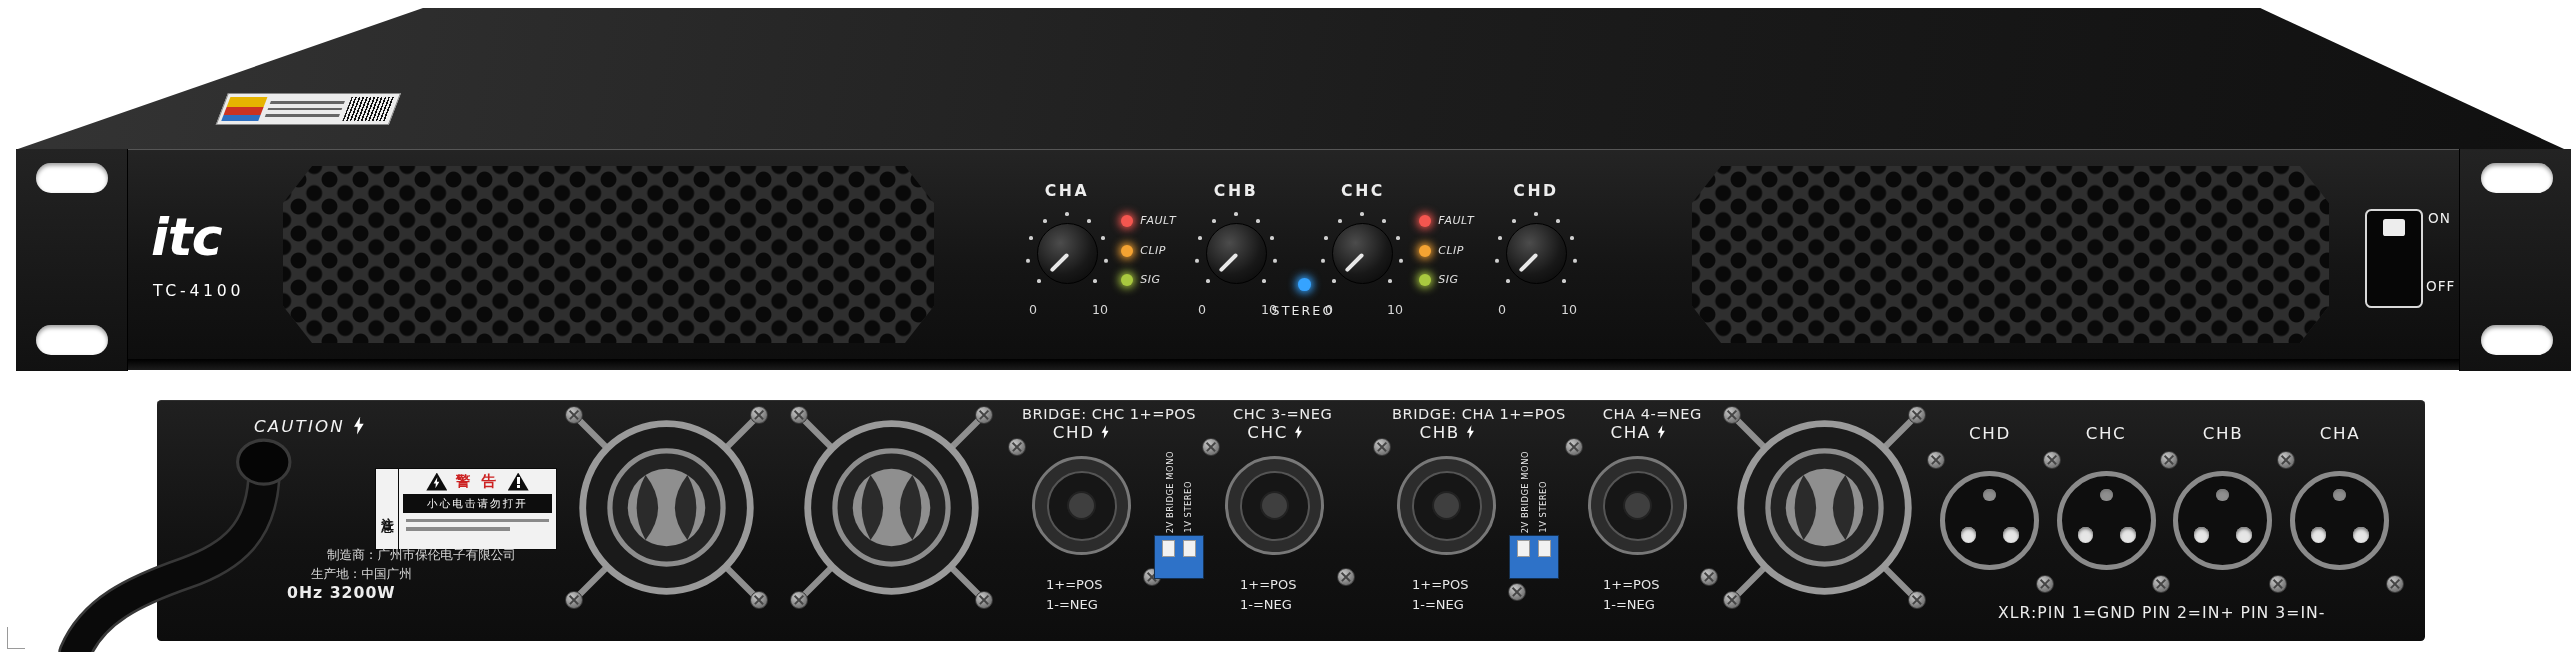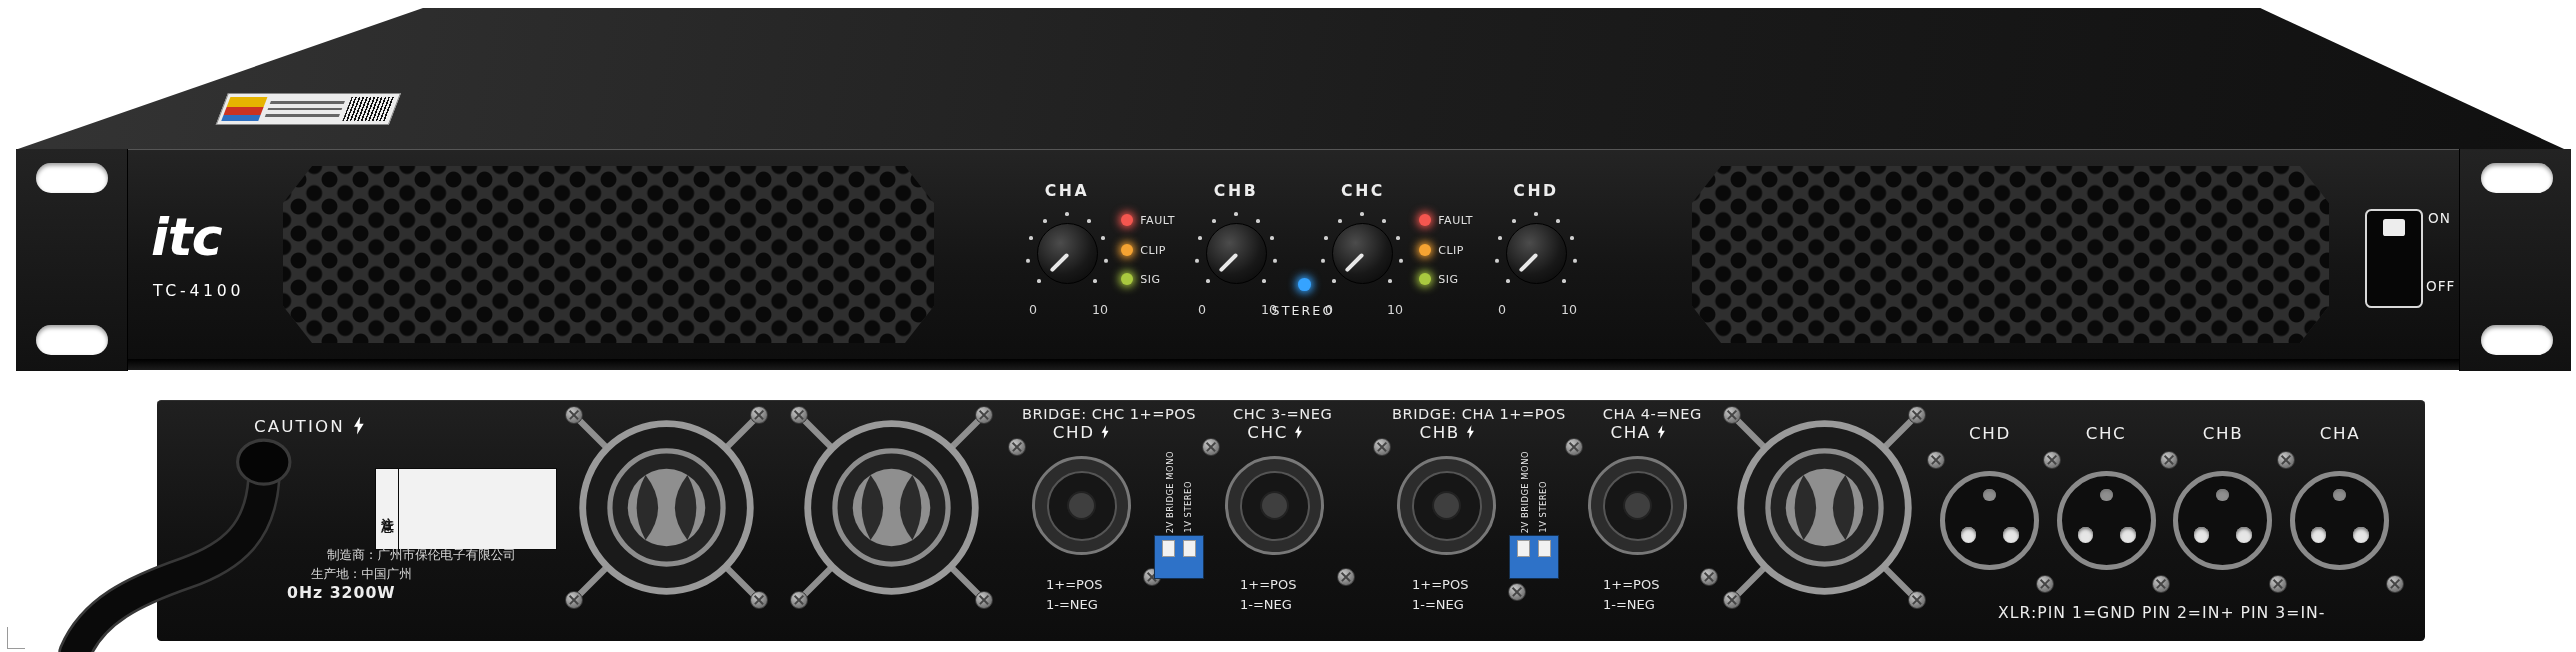"FAULT" .led-row { align-items: flex-start -> center; font-style: none -> italic }
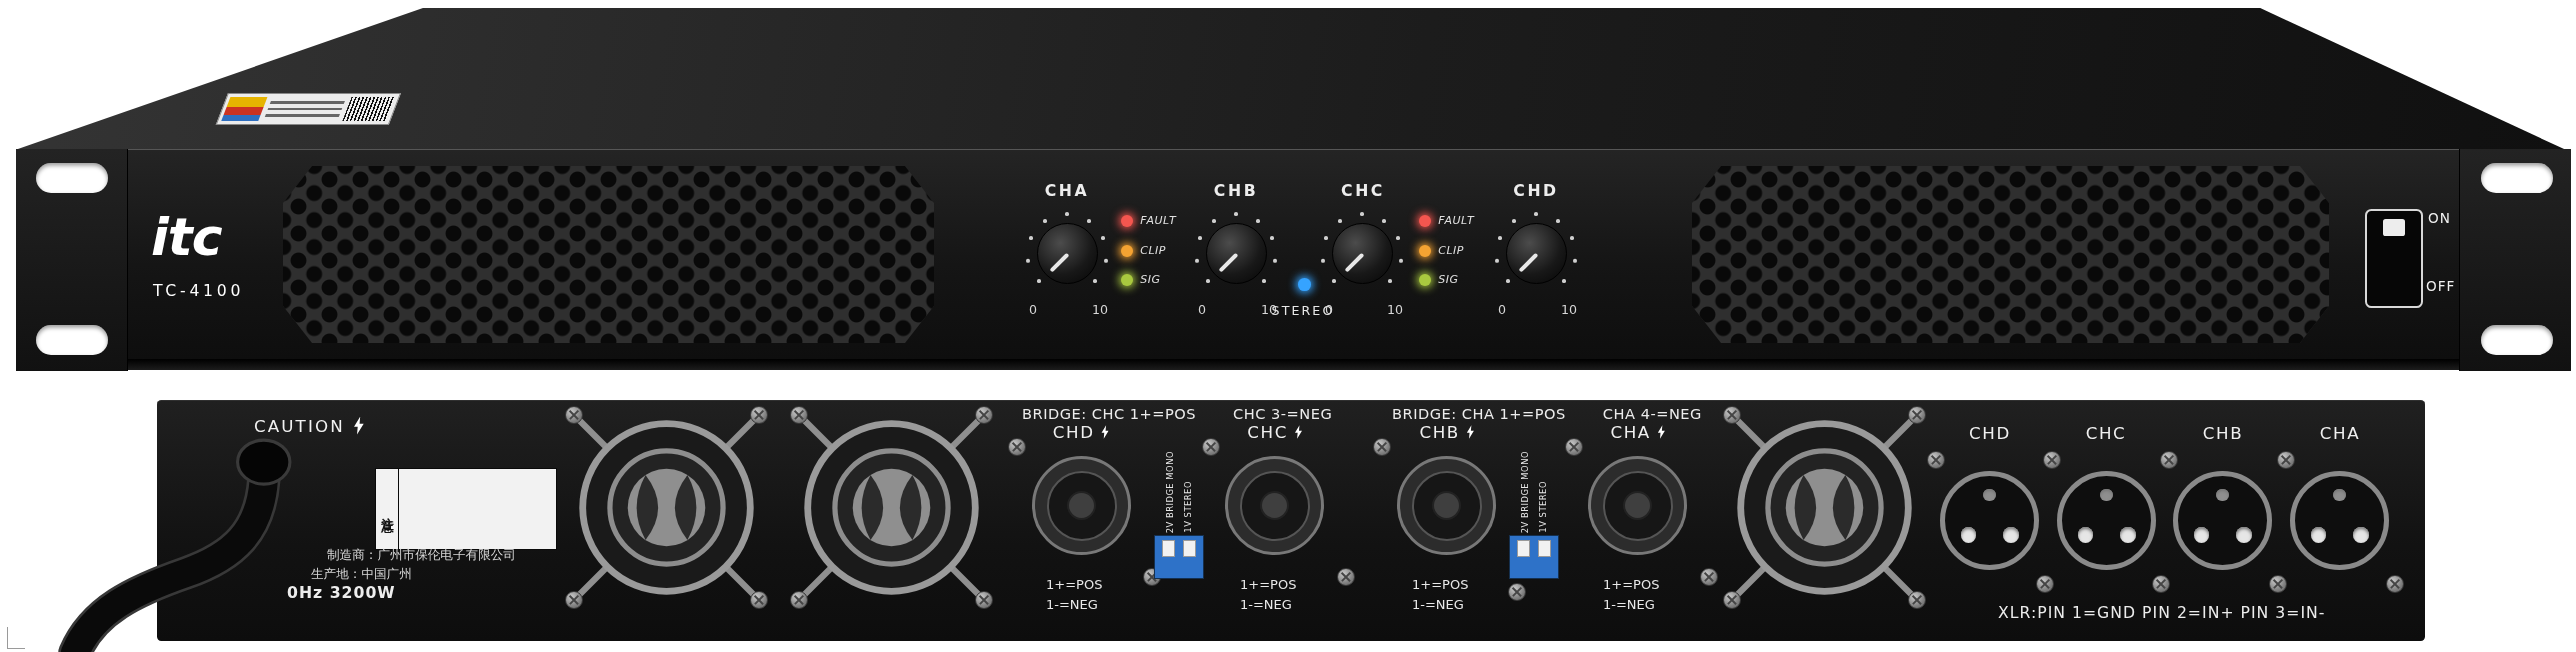"CAUTION" .caution { font-style: none -> italic }
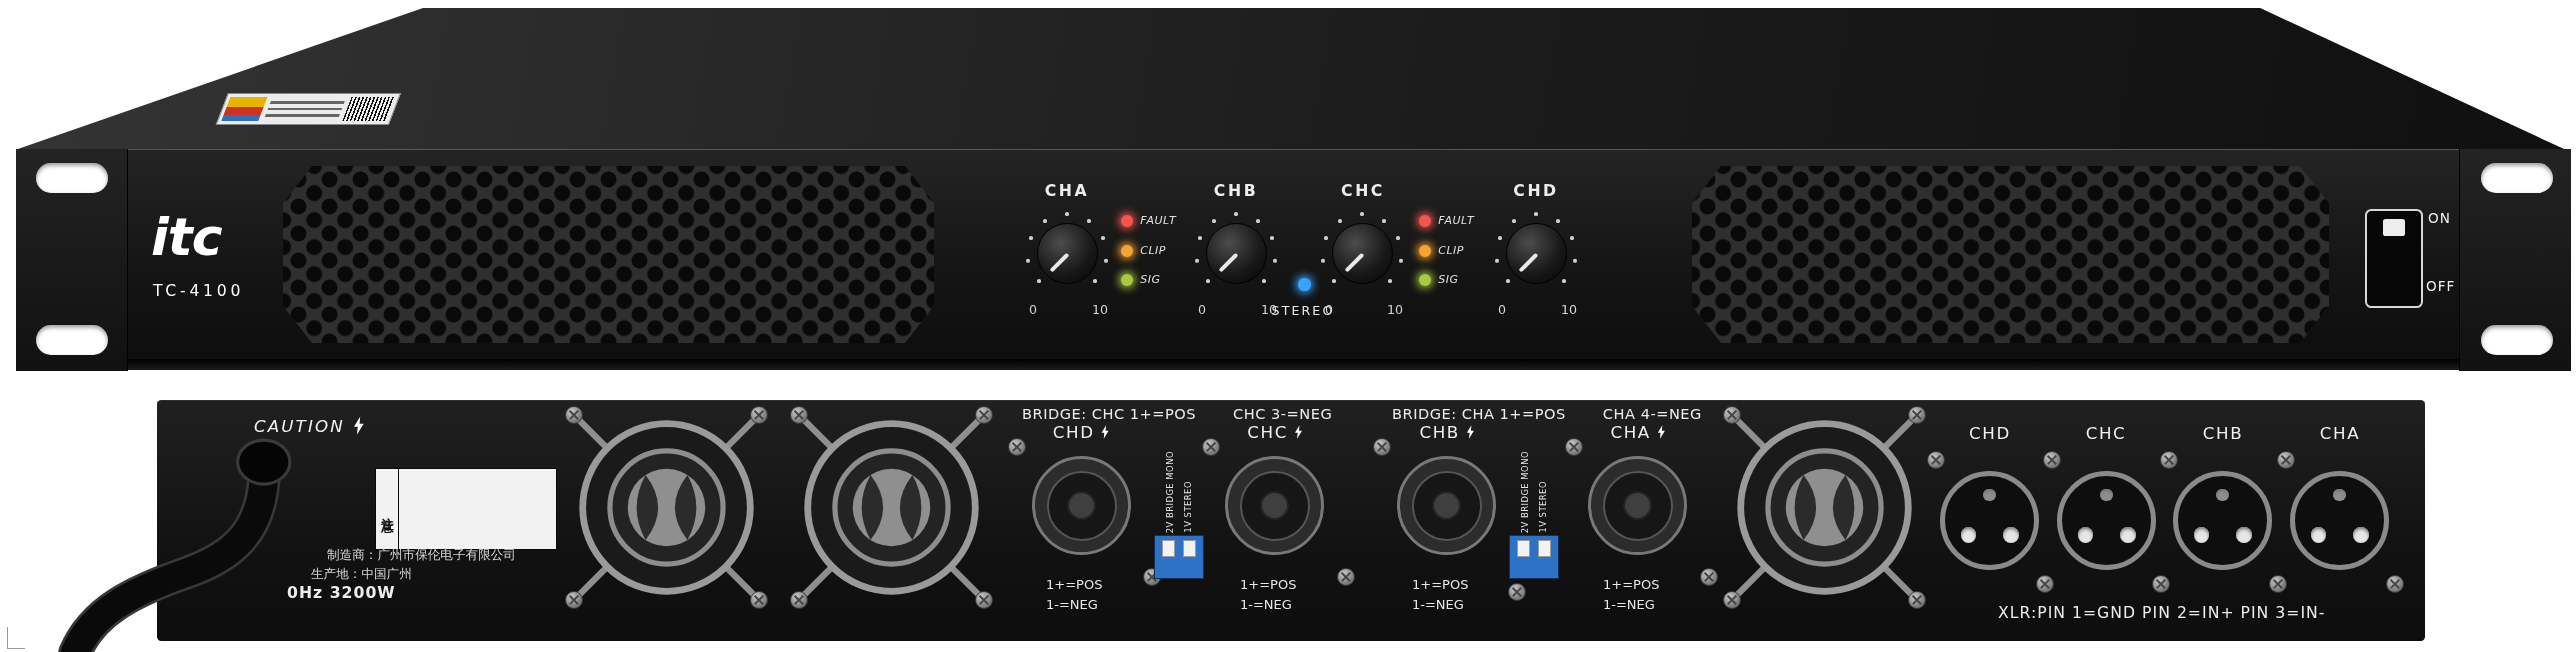"警 告" div.warn-main { html: none -> <div> <div> <span> <span></span> </span> <span>警 告</span> <span> <span></span> </span> </div> <div>小心电击请勿打开</div> <div></div> <div></div> </div> }
